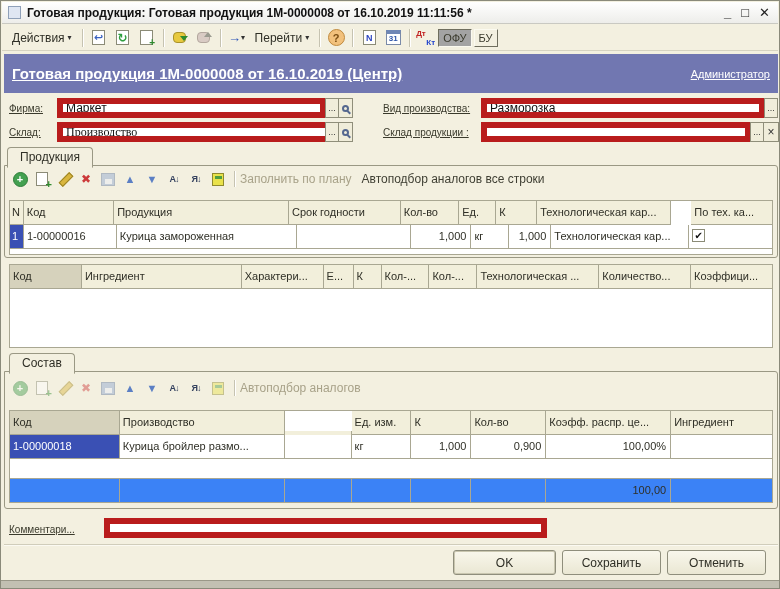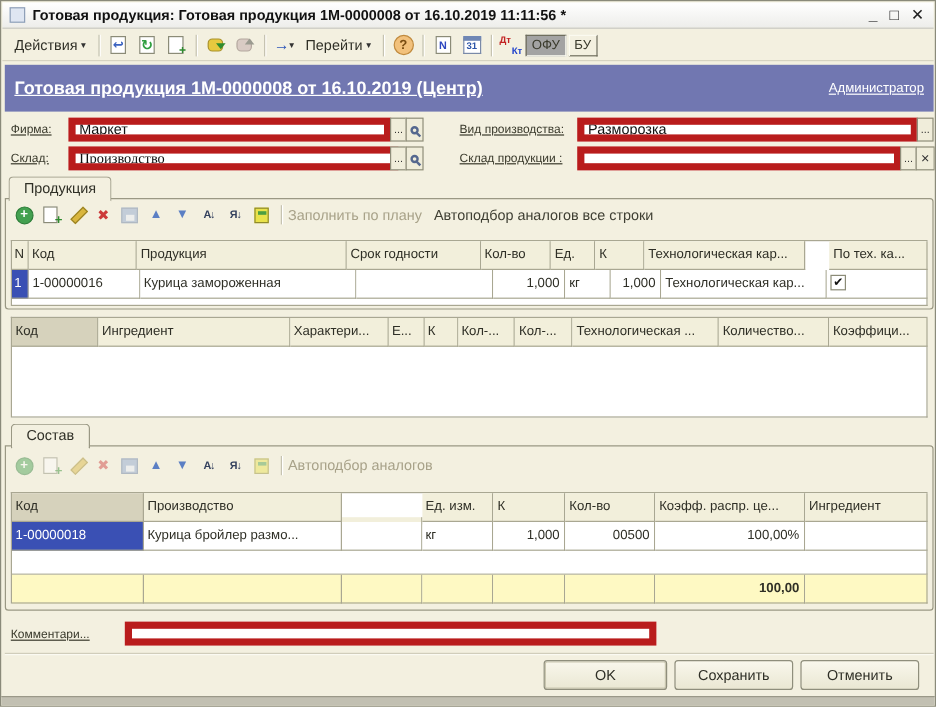"00500" div.td { text: 00500 -> 0,900 }
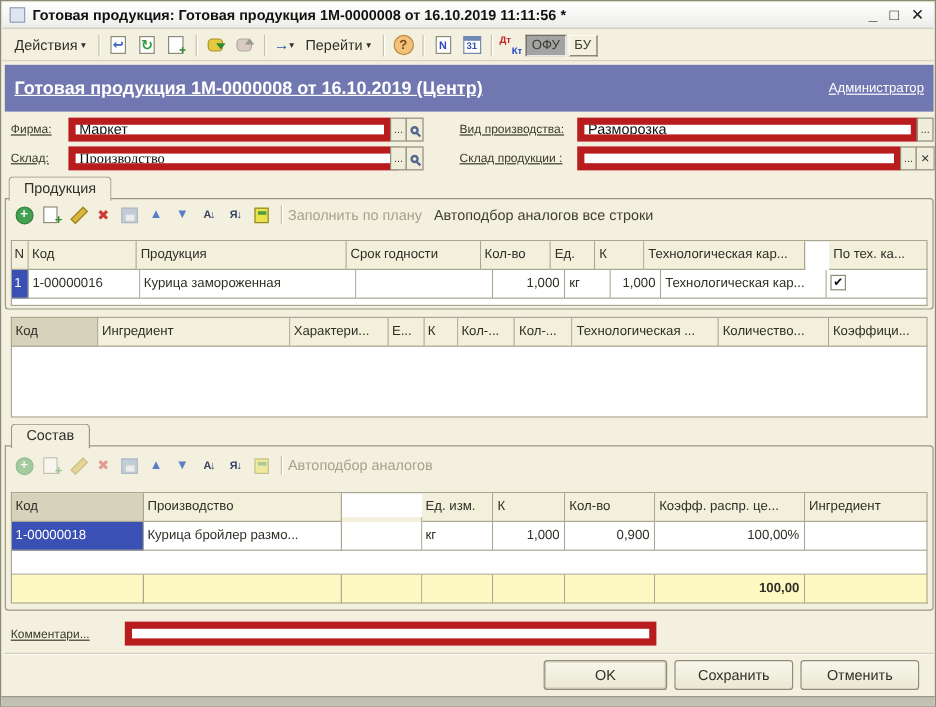"100,00" .foot-cell { background: #fef9c3 -> #3b82f6; font-weight: bold -> none }
